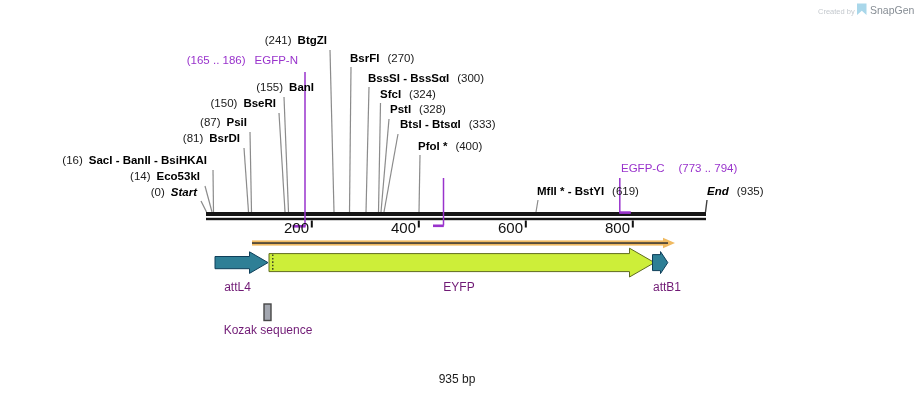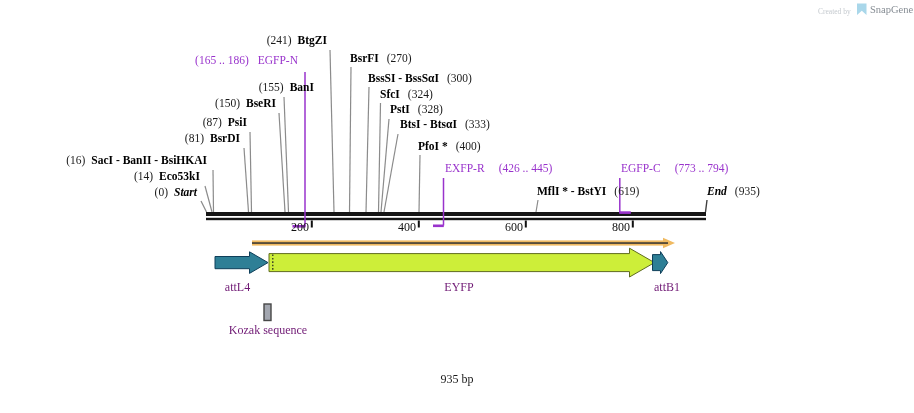"Created by" #canvas { font-family: Liberation Serif, serif -> Liberation Sans, sans-serif }
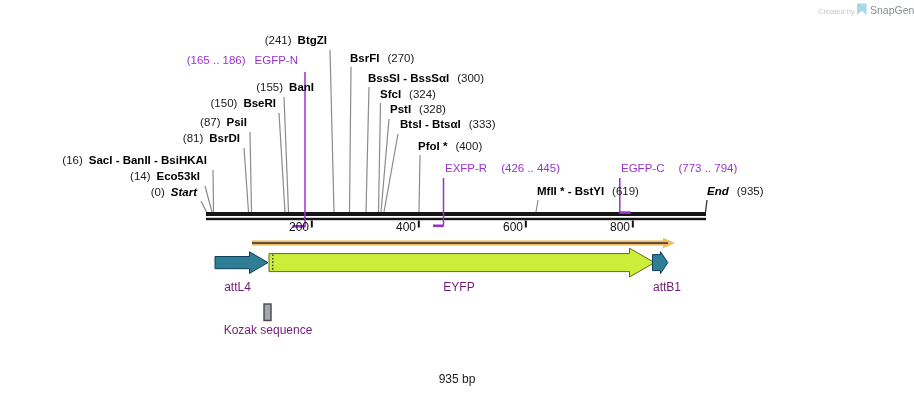"EXFP-R (426 .. 445)" div.lbl { html: <div> <span>EXFP-R</span><span>(426 .. 445)</span> </div> -> none }
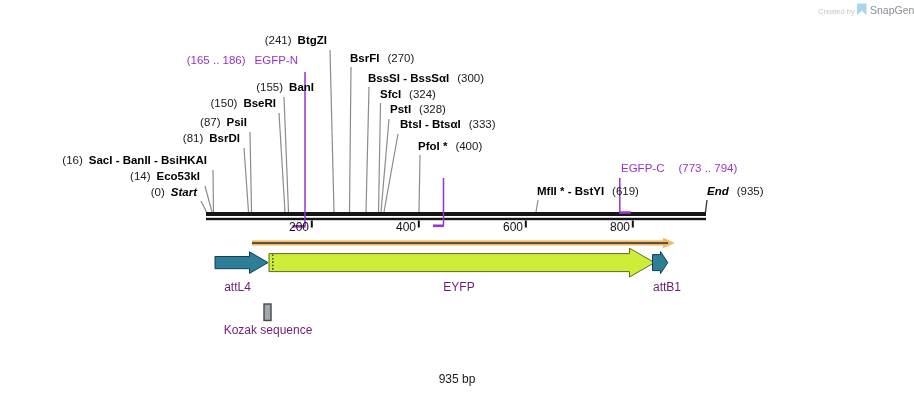"200" .tick-num { font-size: 12px -> 15px }
